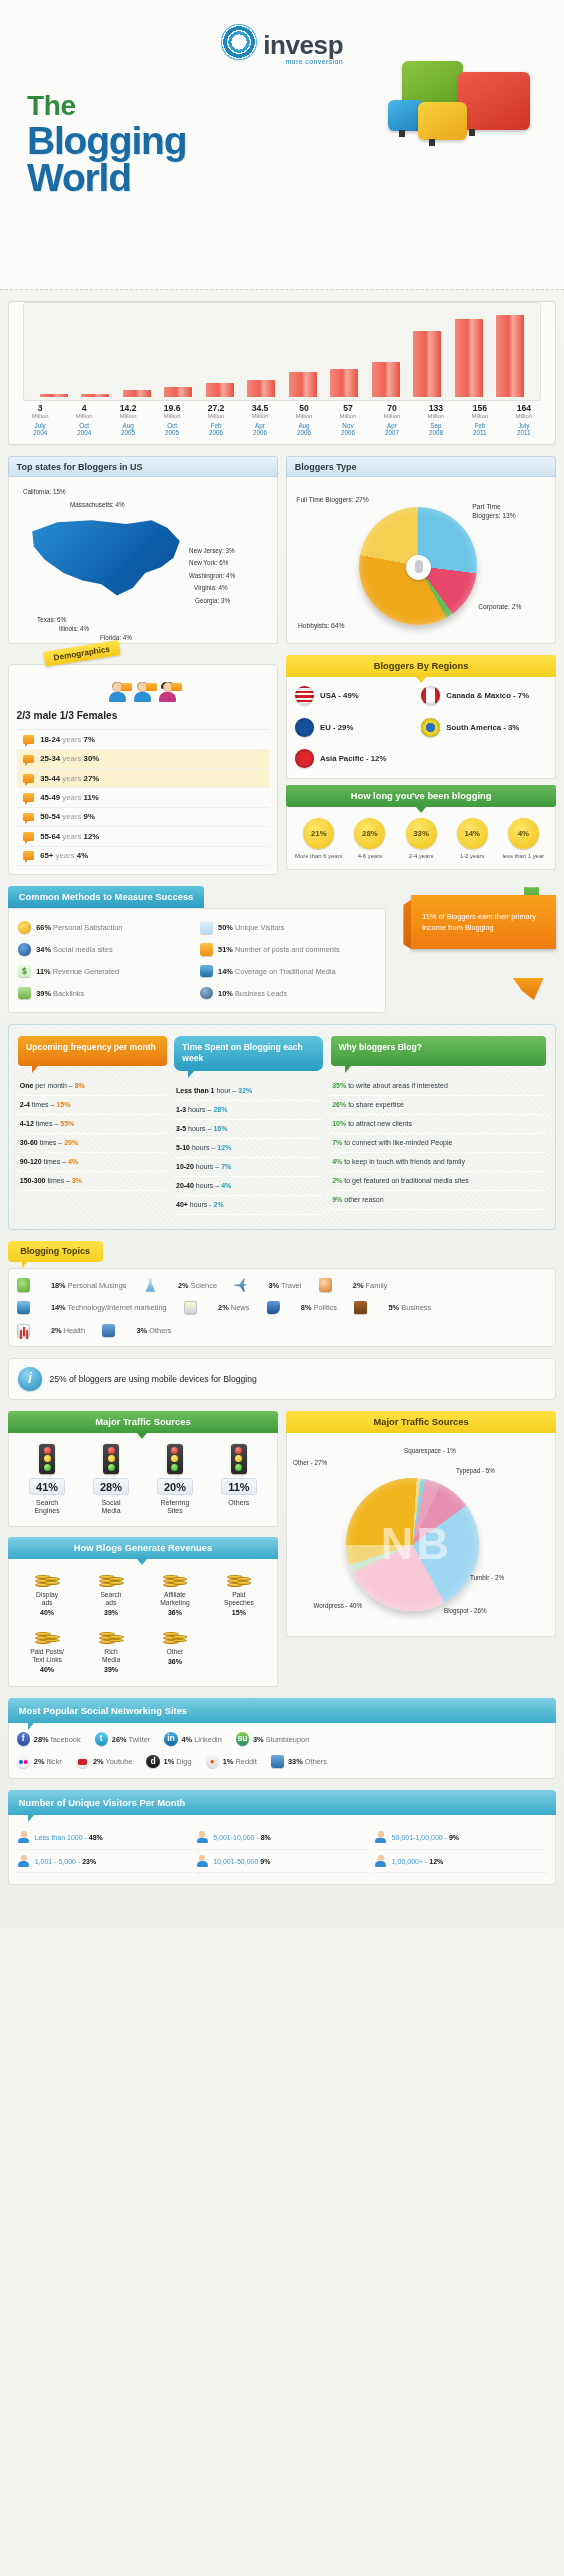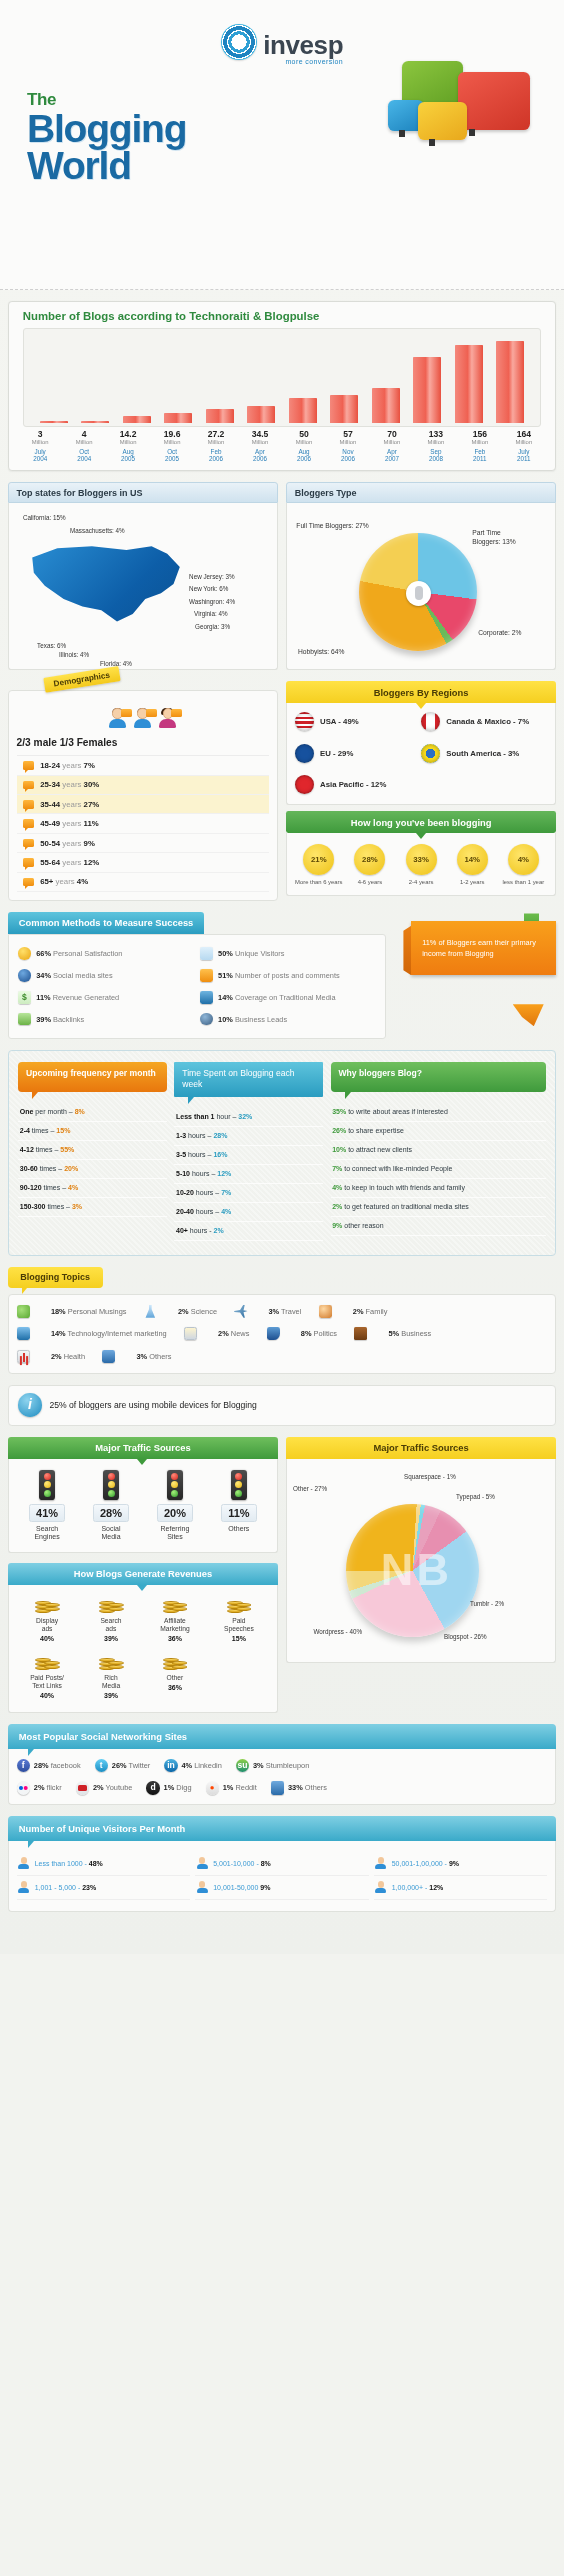"The" .t-the { font-size: 17px -> 28px }
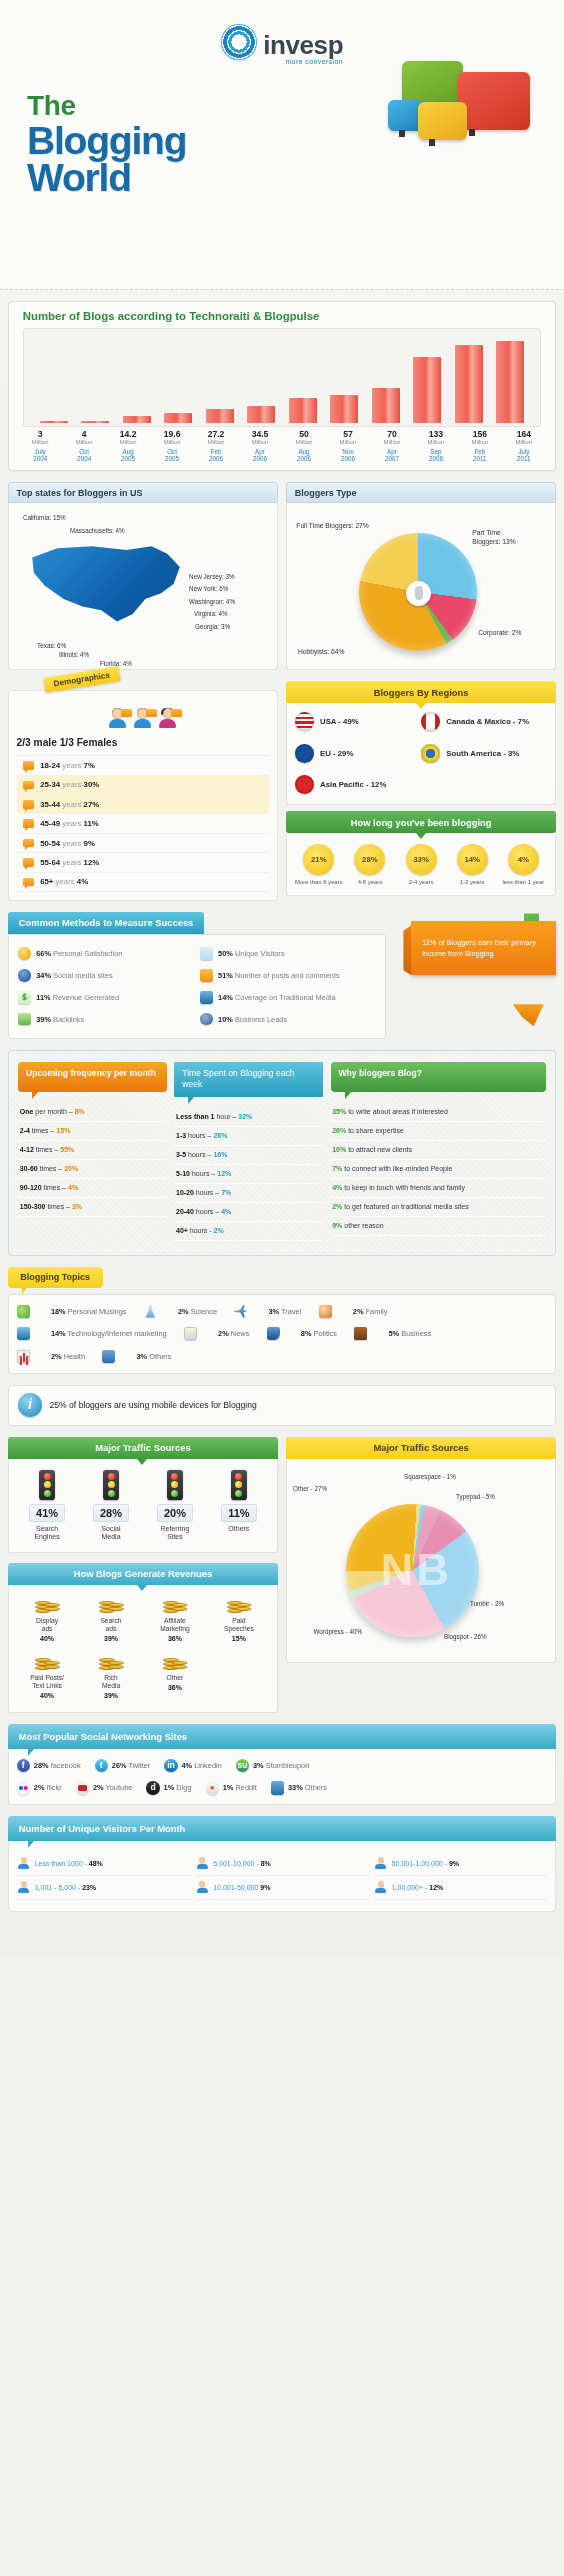"Number of Blogs according to" div.hdr-green-text { html: <div>Number of Blogs according to Technoraiti &amp; Blogpulse</div> -> none }
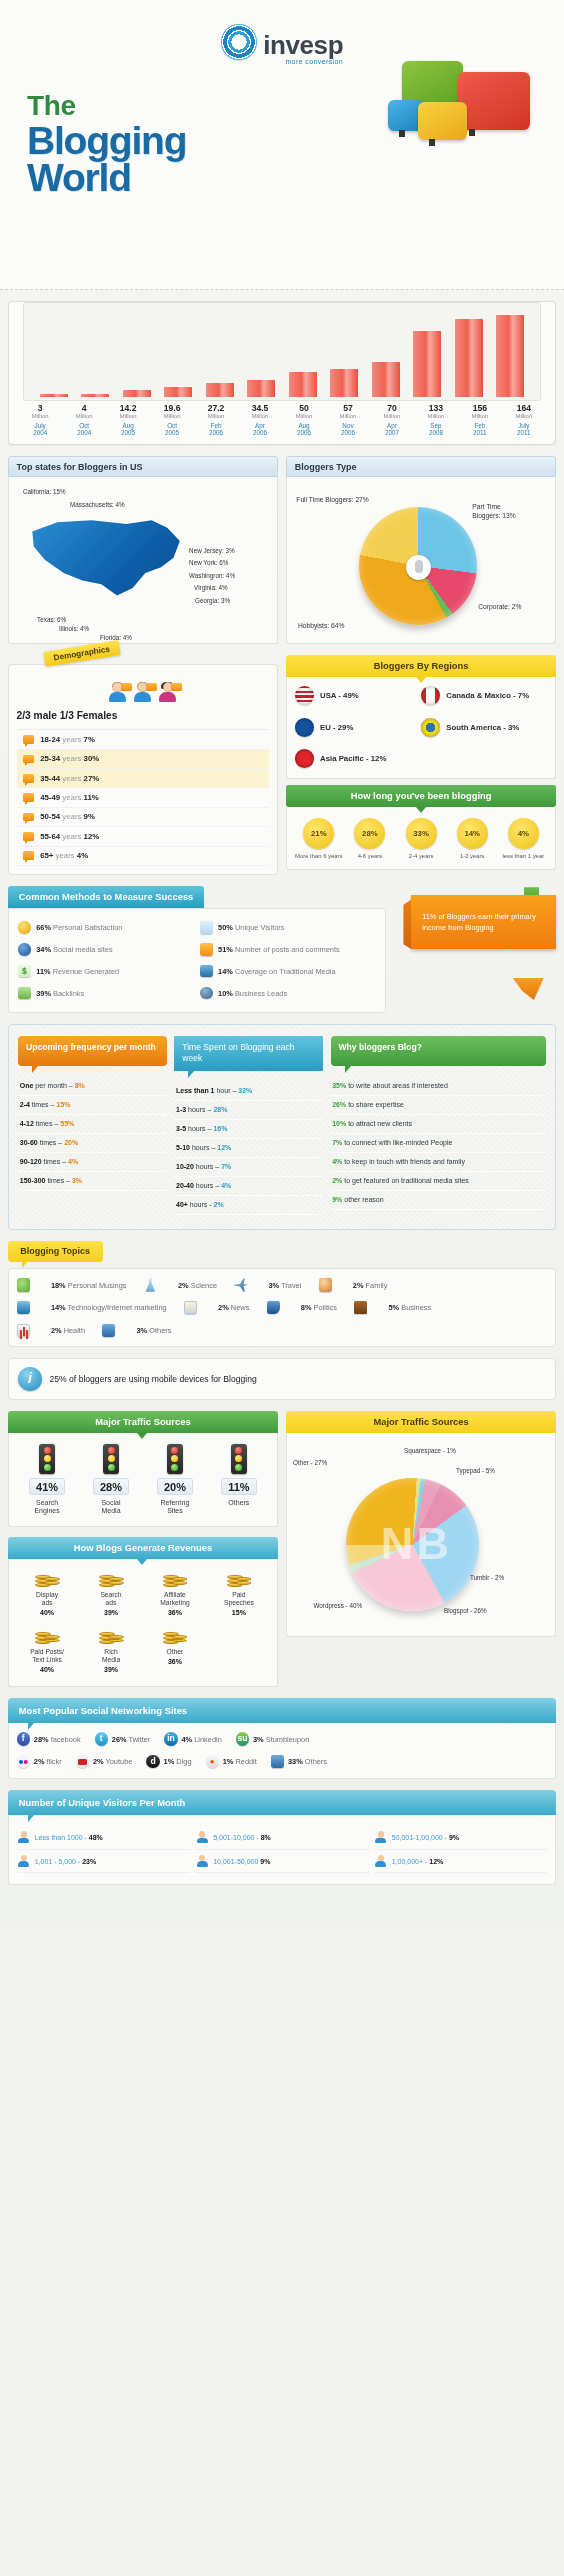"Time Spent on Blogging each" .cap-blue2 { border-radius: 1px -> 7px; font-weight: normal -> bold }
